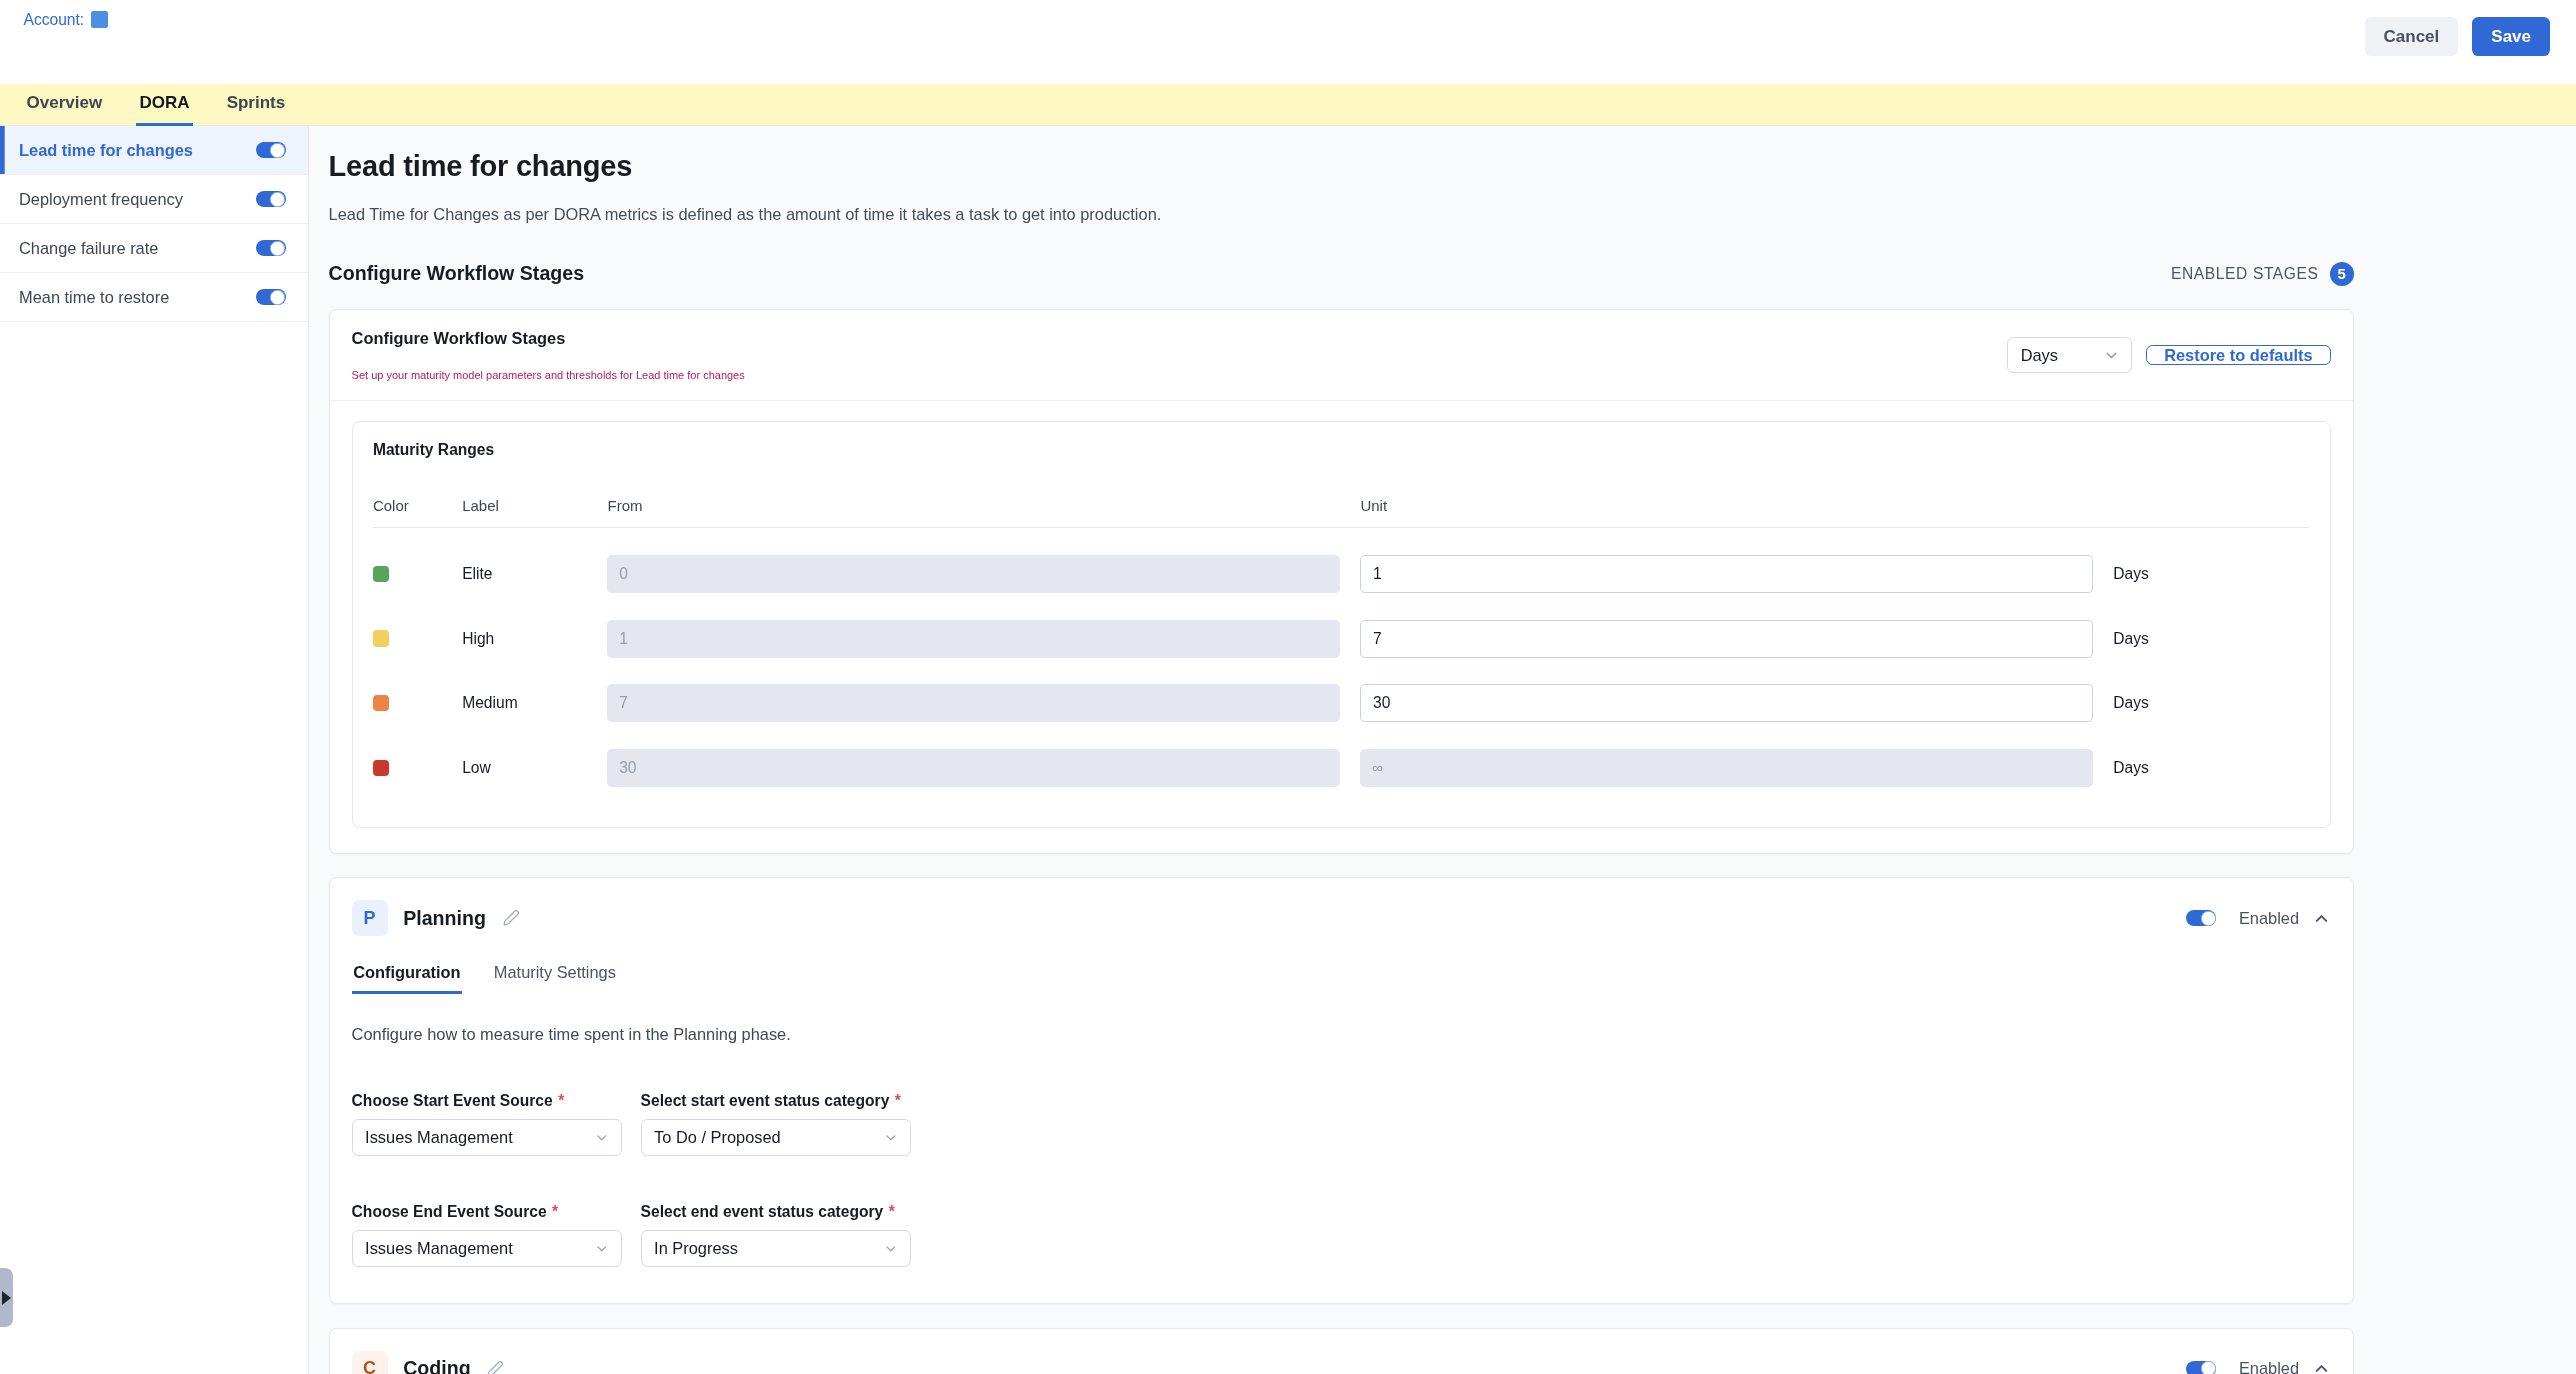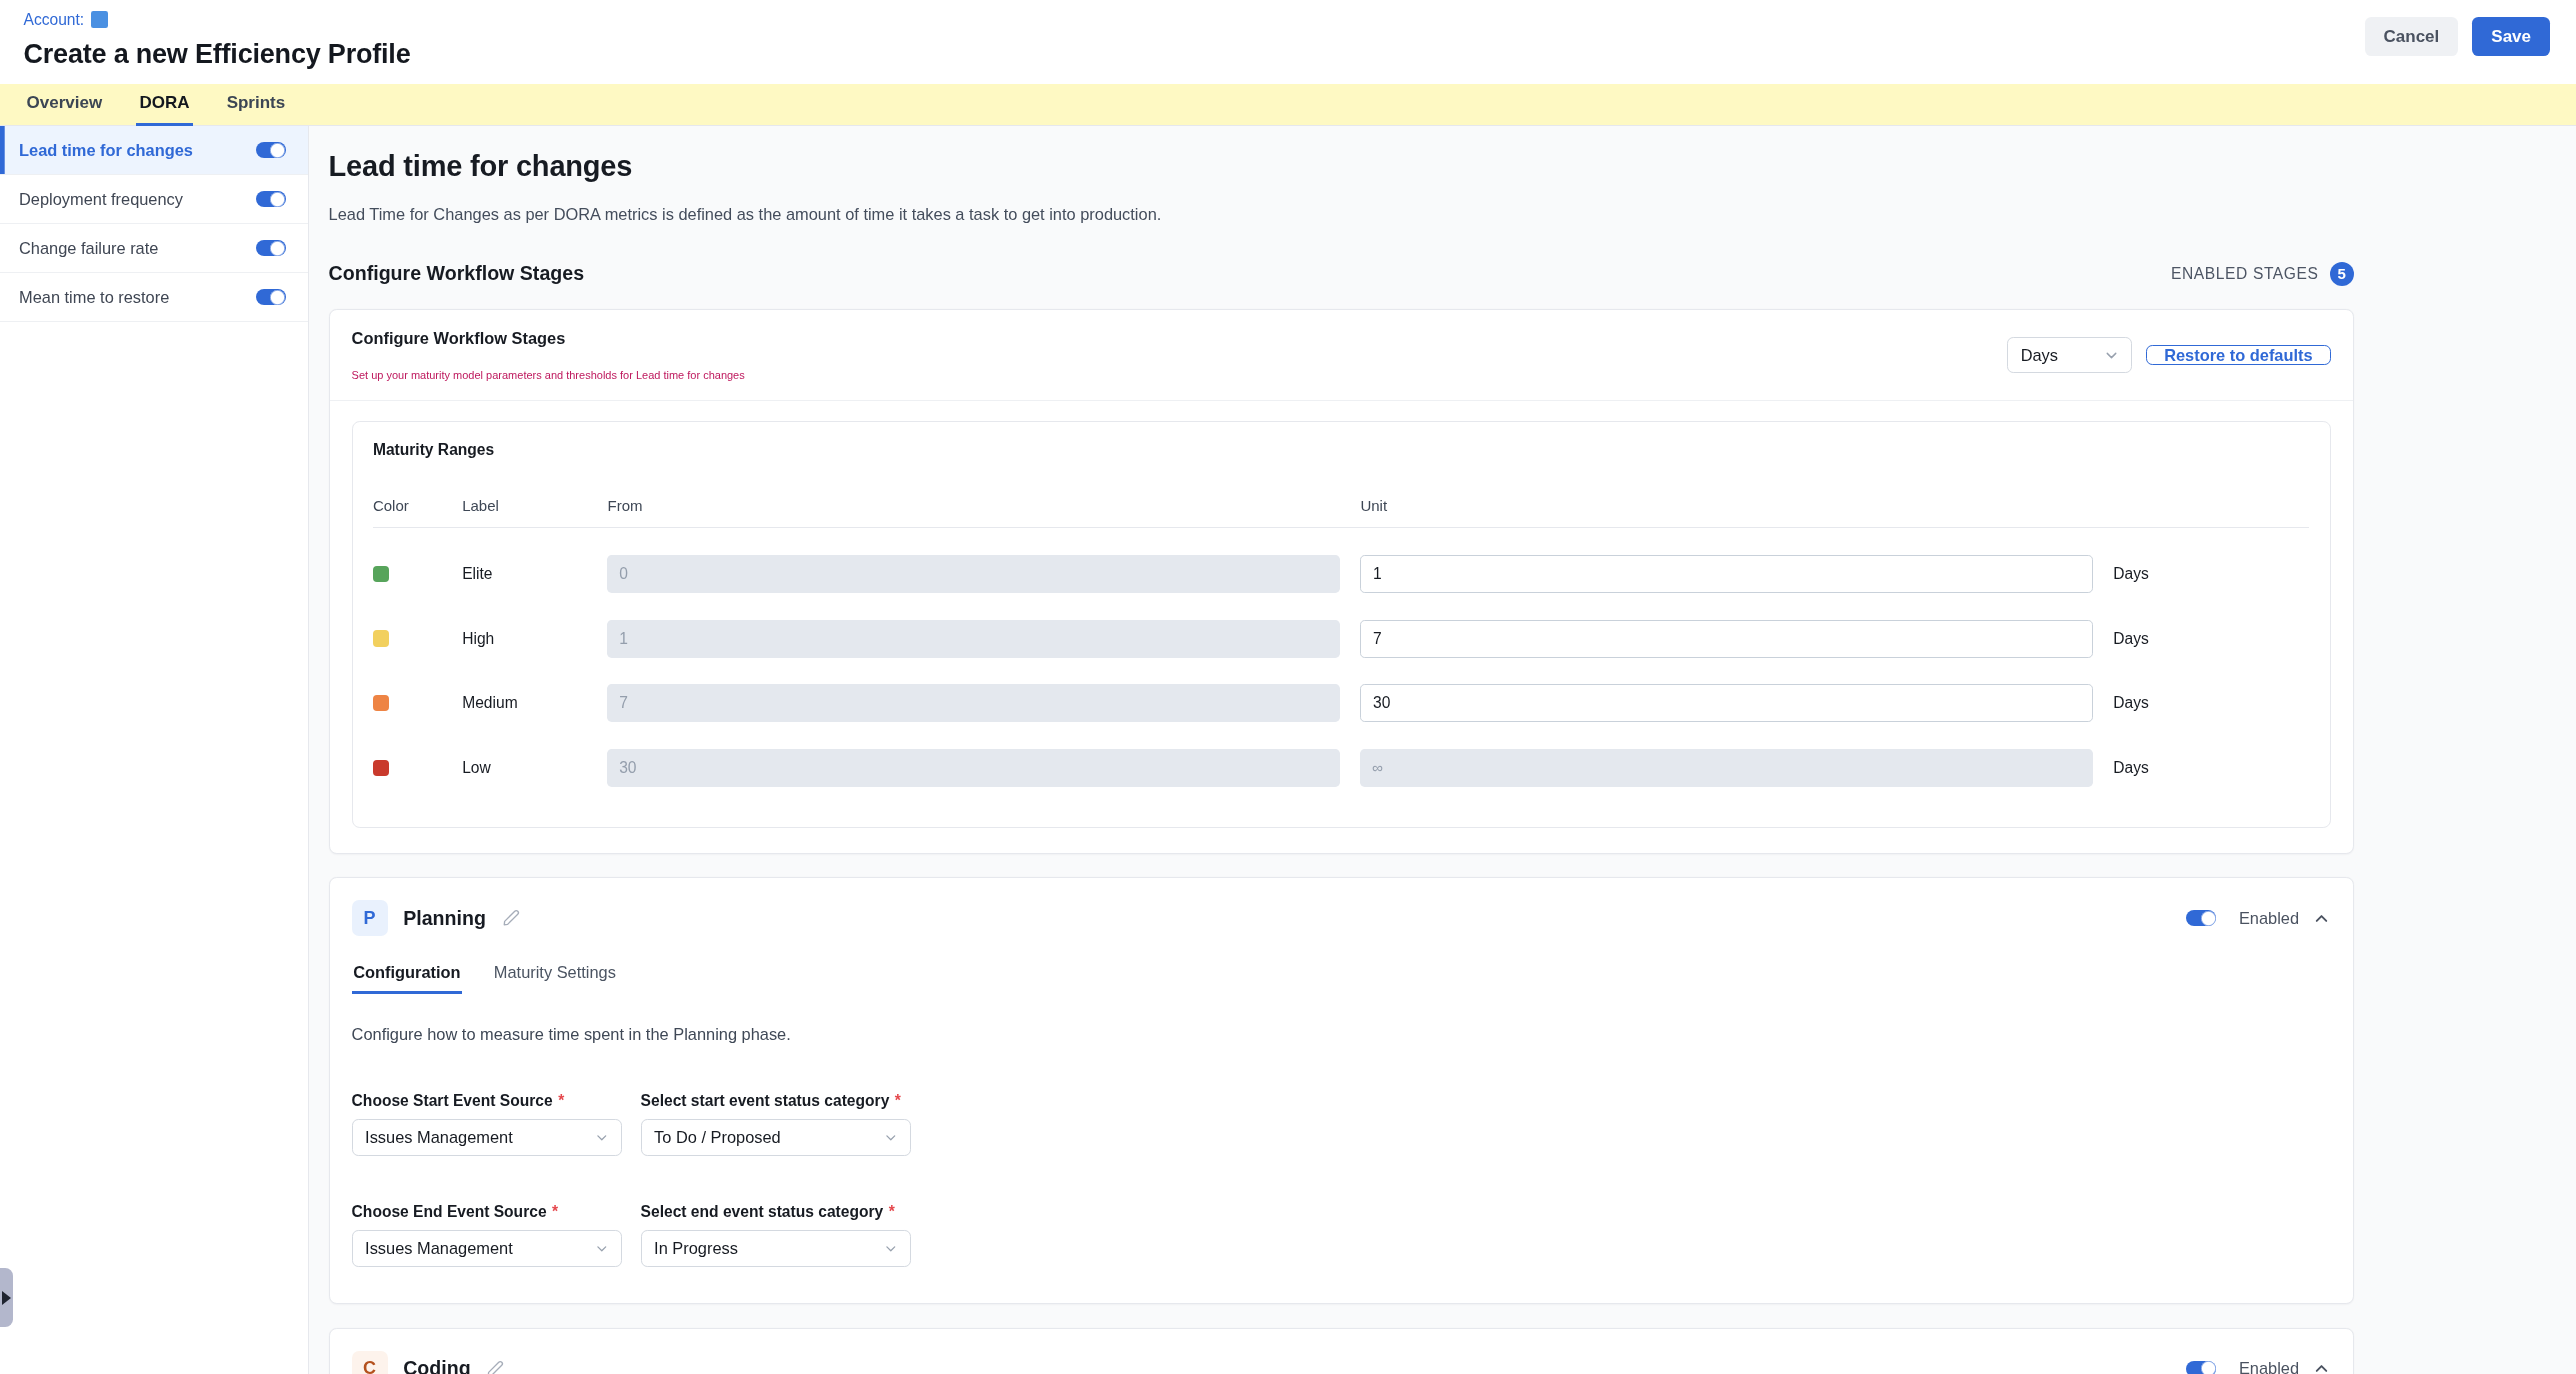"Create a new Efficiency Profile" div.page-title { html: <div>Create a new Efficiency Profile</div> -> none }
